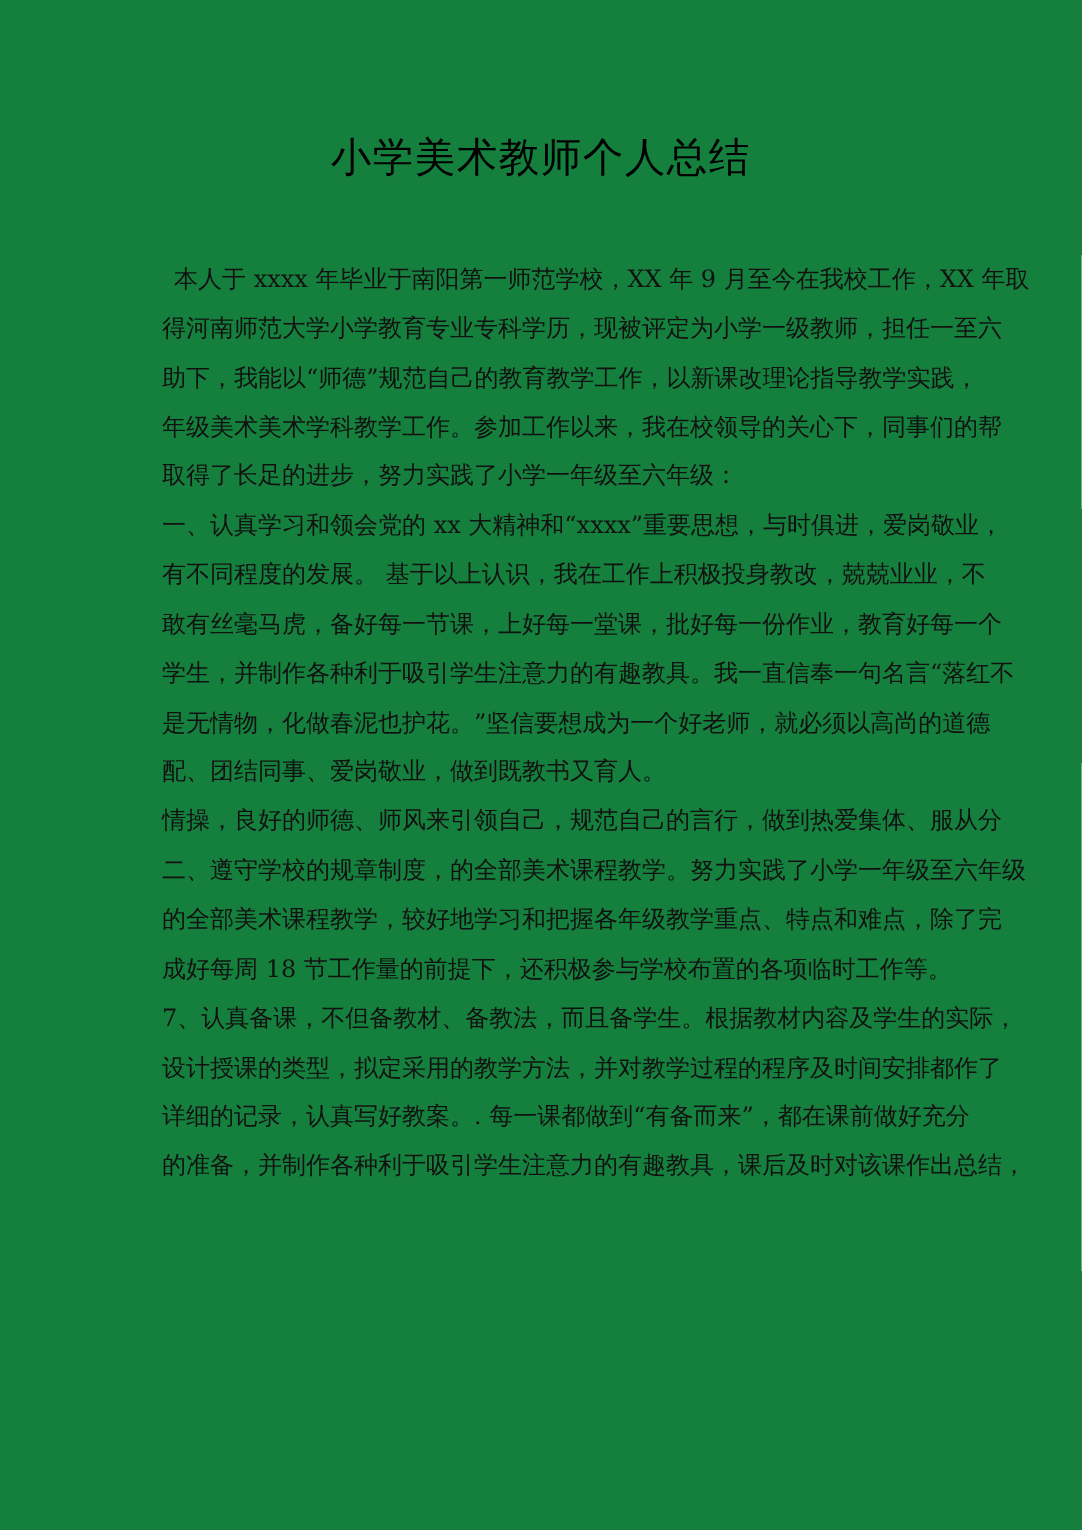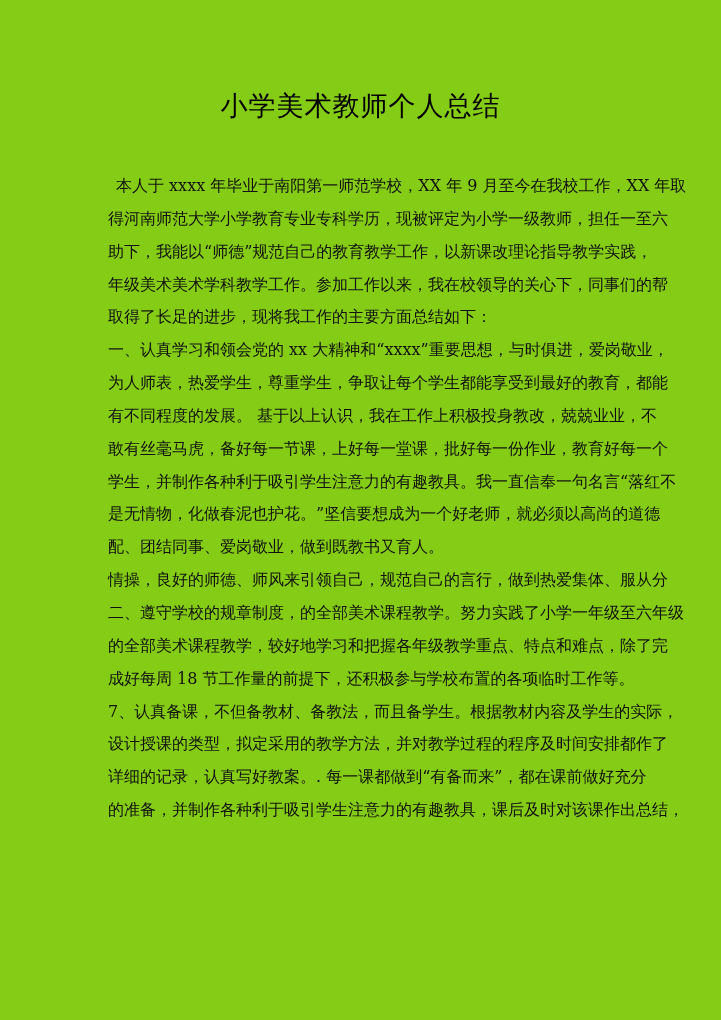"小学美术教师个人总结" .page { background: #84cc16 -> #15803d }
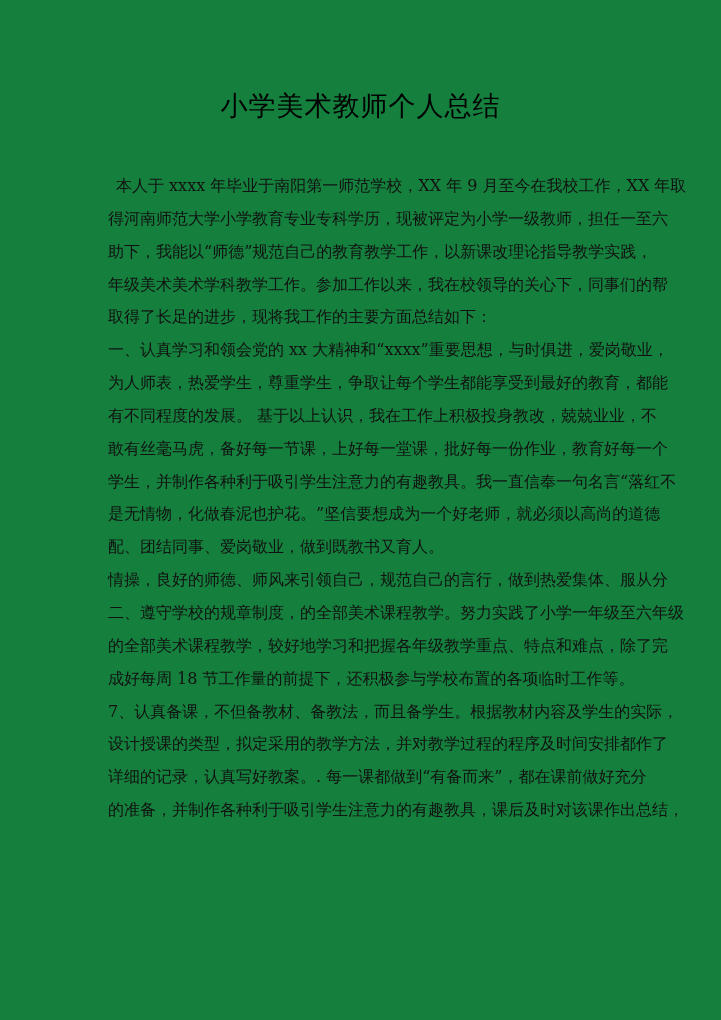"取得了长足的进步，现将我工作的主要方面总结如下：" div.line { text: 现将我工作的主要方面总结如下 -> 努力实践了小学一年级至六年级 }
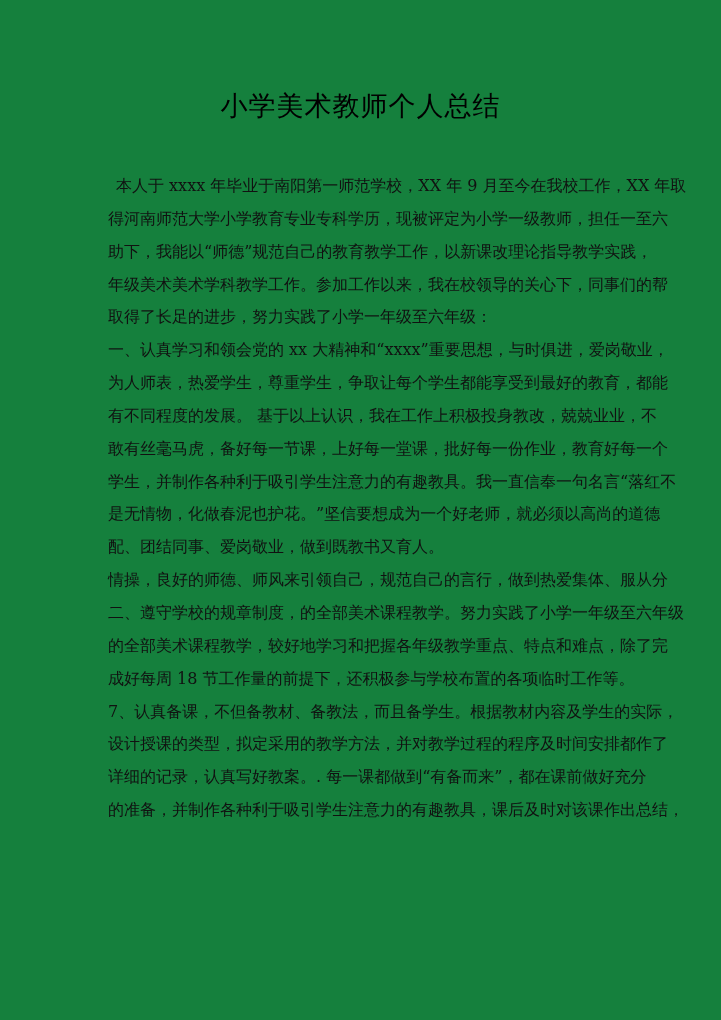"为人师表，热爱学生，尊重学生，争取让每个学生都能享受到最好的教育，都能" div.line { html: <div>为人师表，热爱学生，尊重学生，争取让每个学生都能享受到最好的教育，都能</div> -> none }
